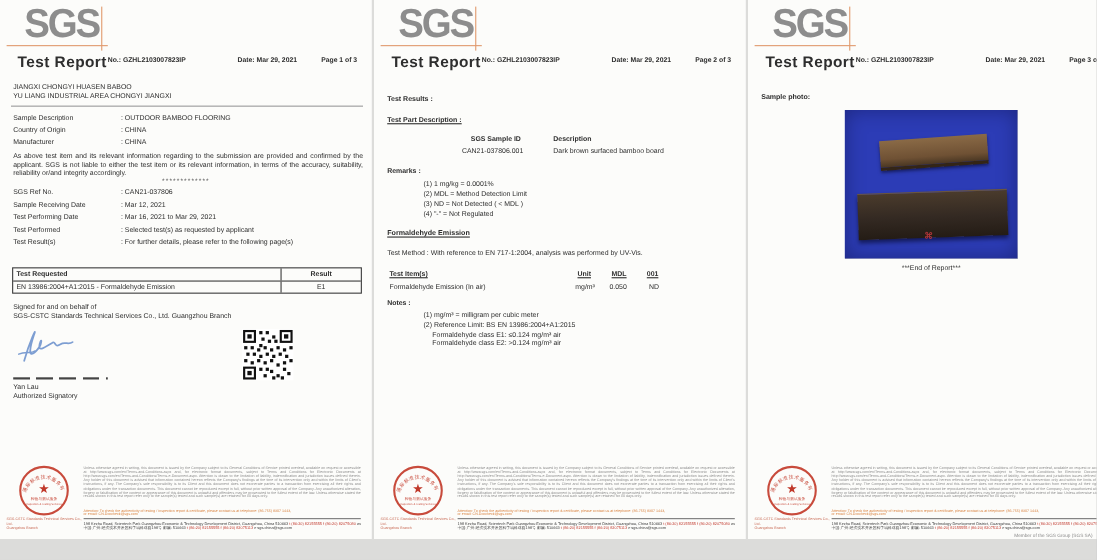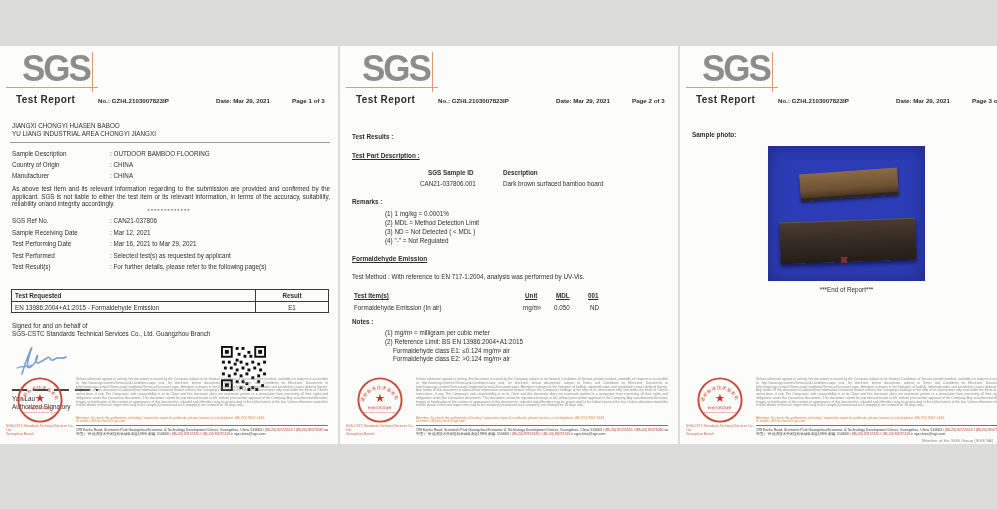"SGS" .page { height: 398px -> 490px; margin-top: 46px -> none }
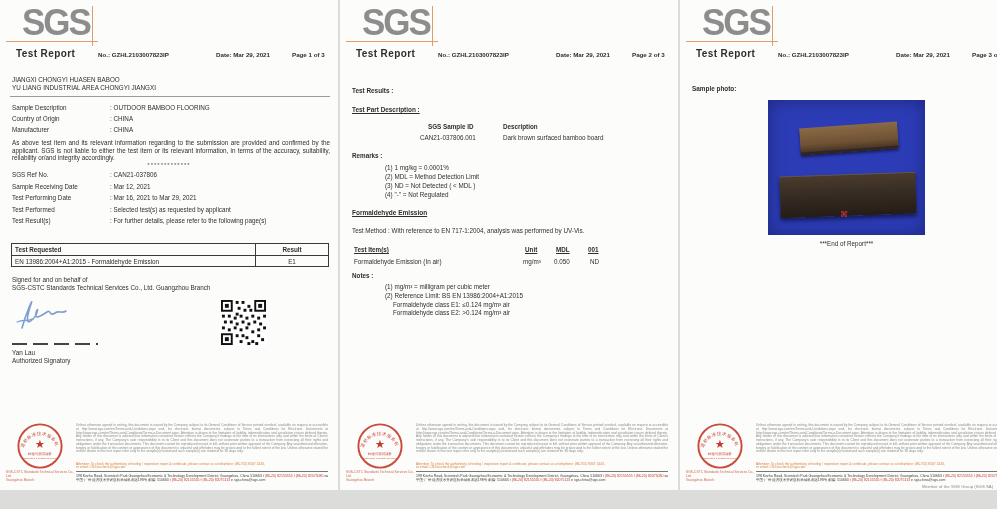"Test Report" .tr-title { font-size: 10px -> 14px }
